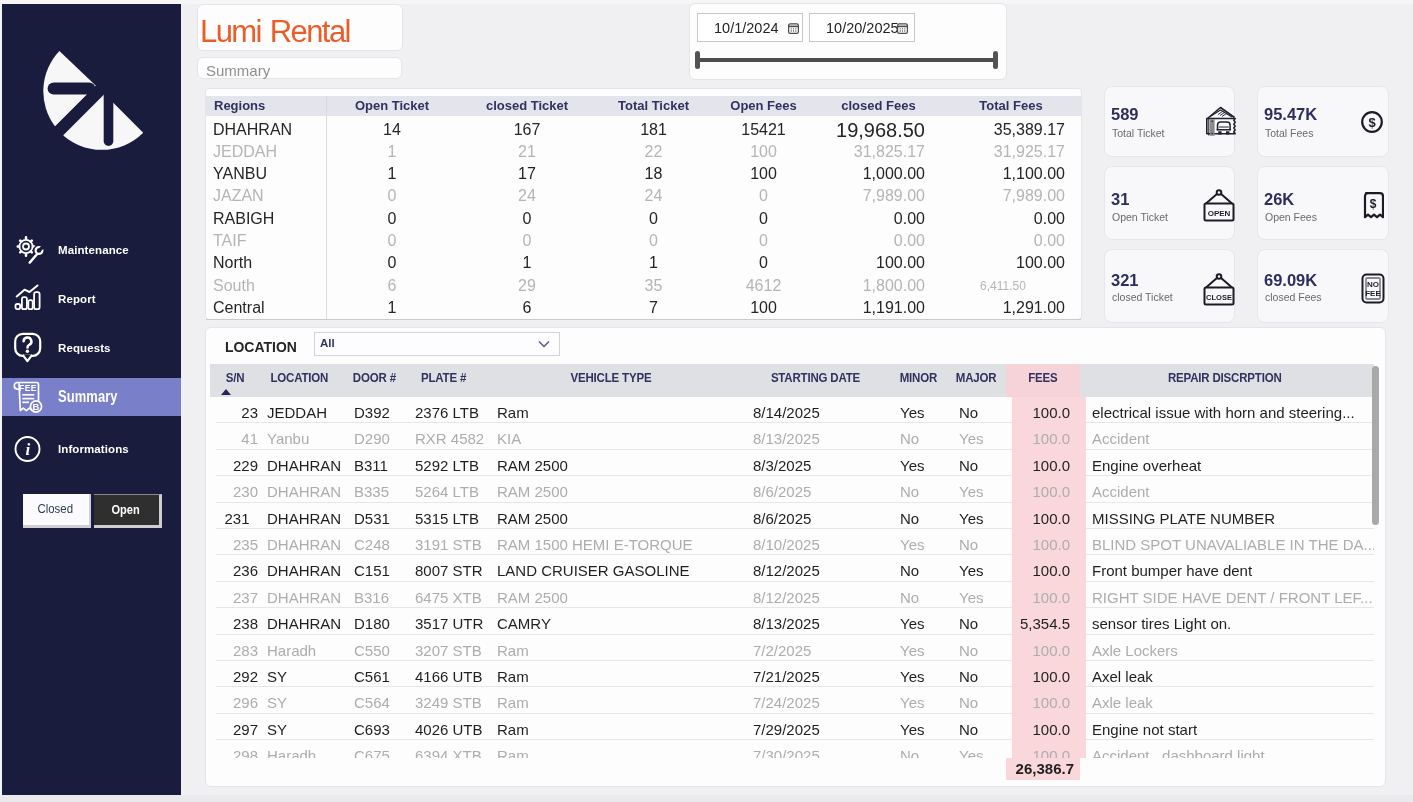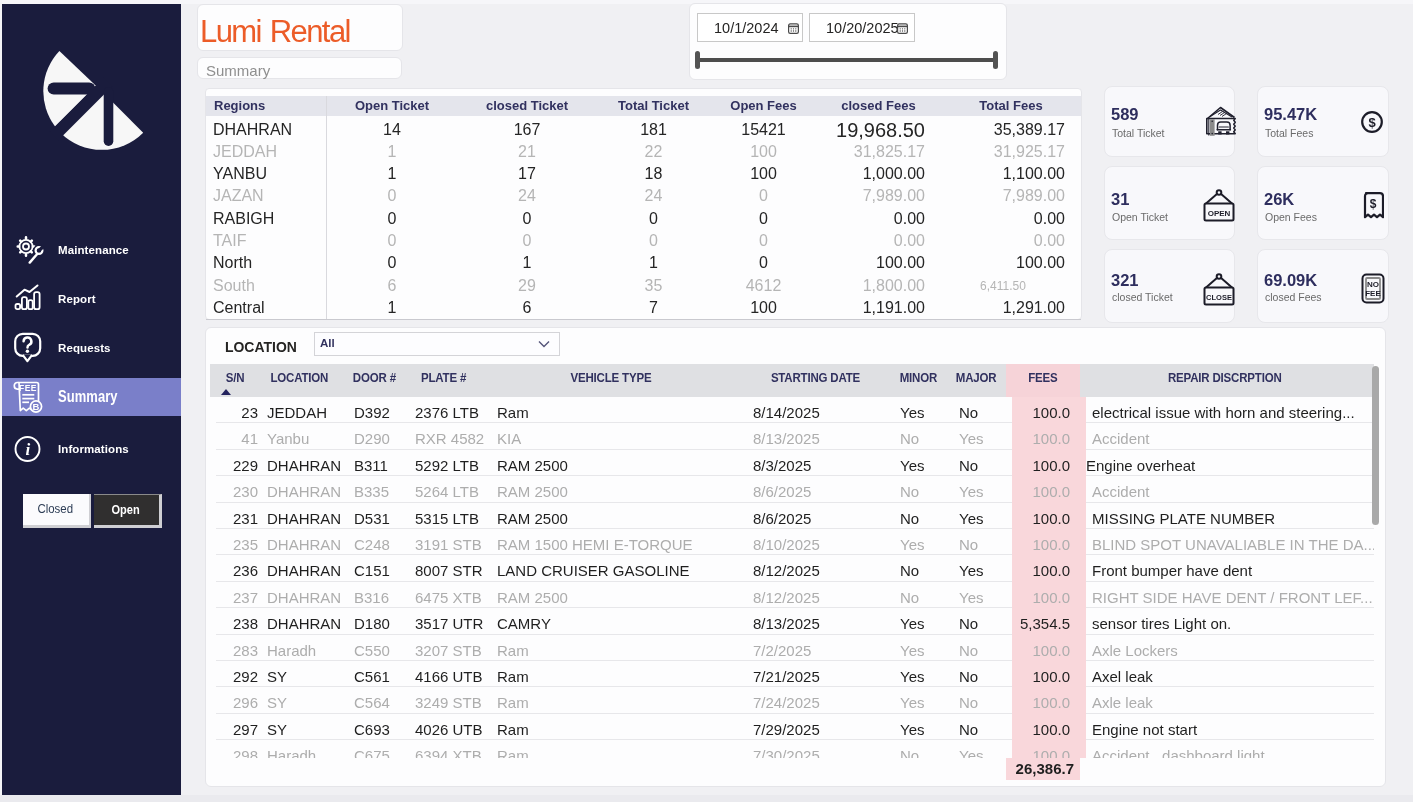"Engine overheat" div.bc { padding-left: none -> 6px }
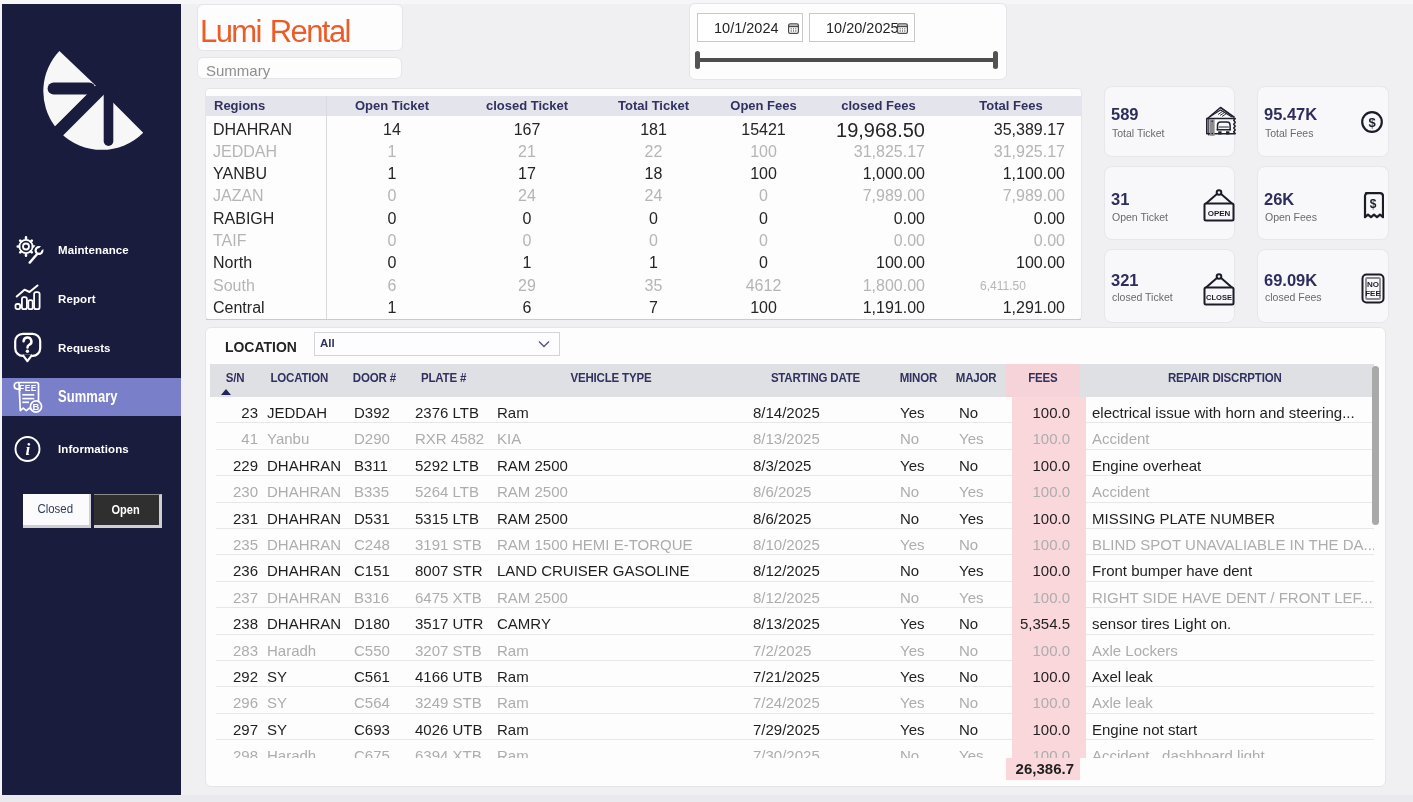"231" div.bc { text-align: right -> center }
